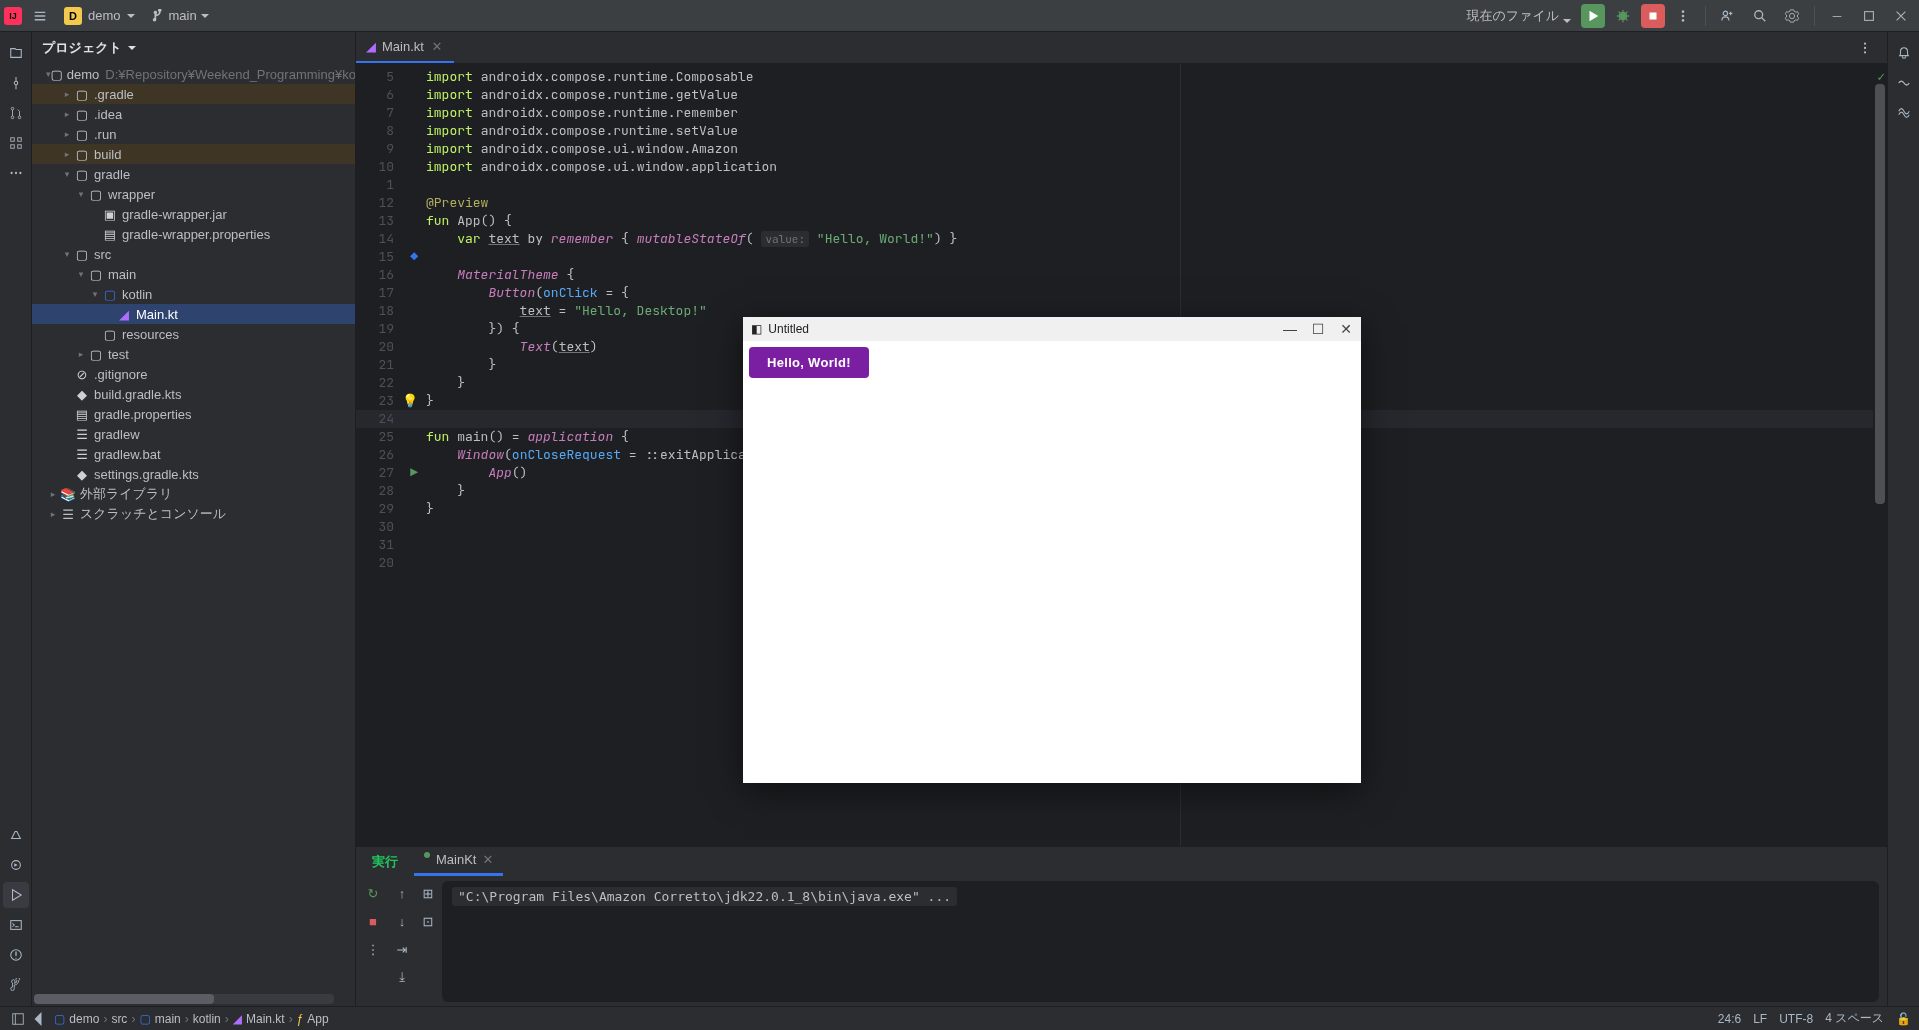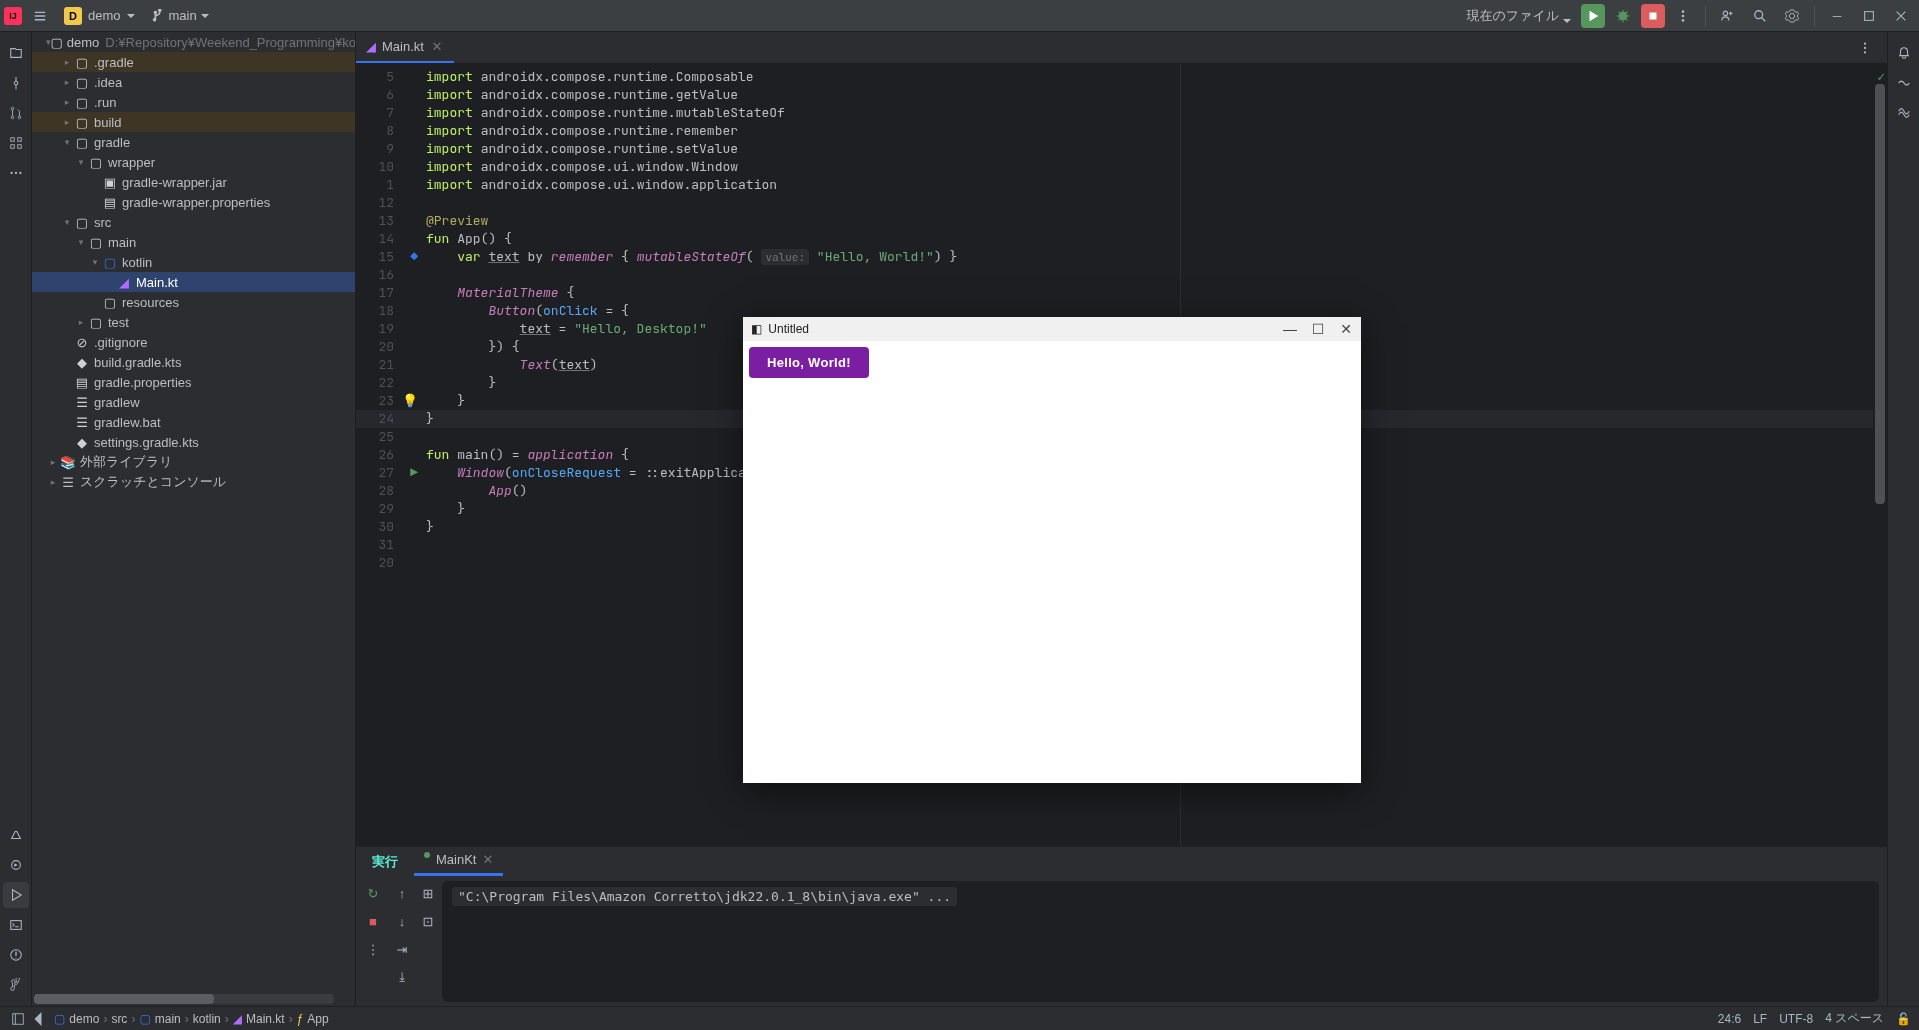"プロジェクト" div.project-header { html: none -> <div> <span>プロジェクト</span> <svg> <path></path> </svg> </div> }
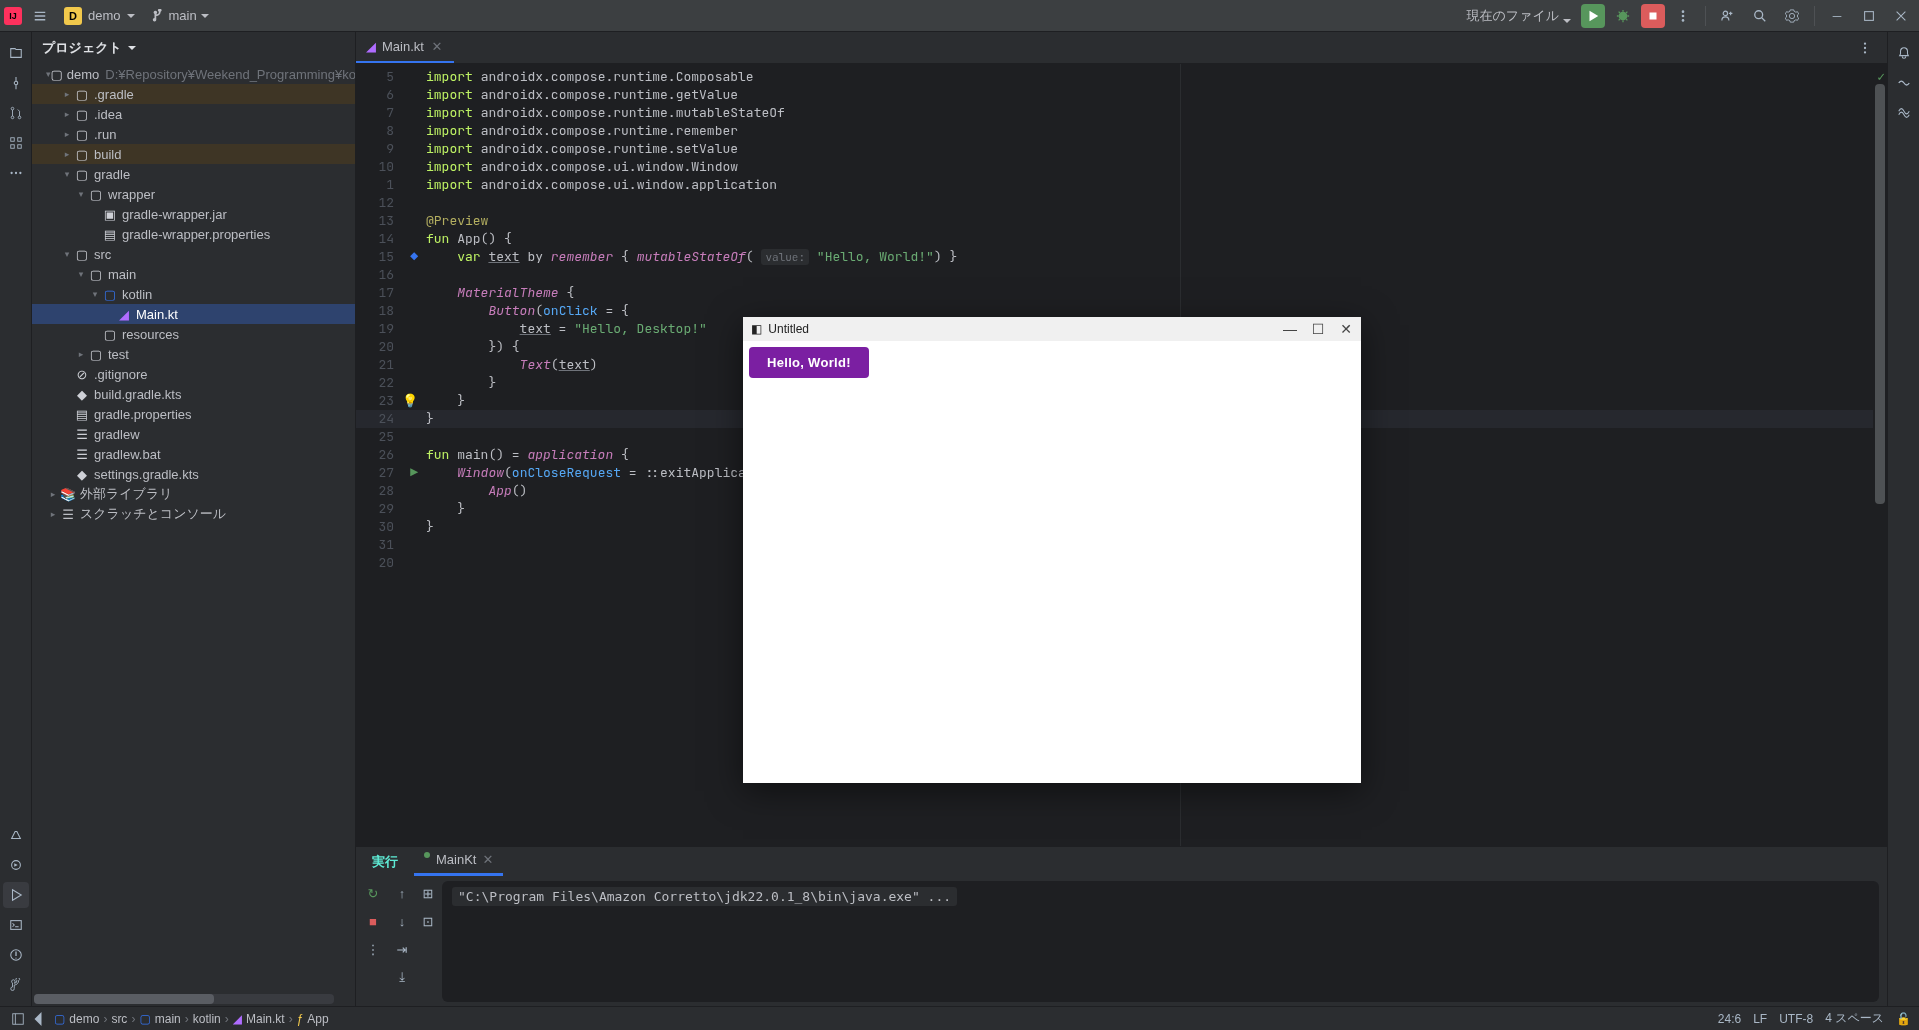"import androidx.compose.runtime.mutableStateOf" pre { html: <pre><span>import</span> <span>androidx.compose.runtime.mutableStateOf</span></pre> -> none }
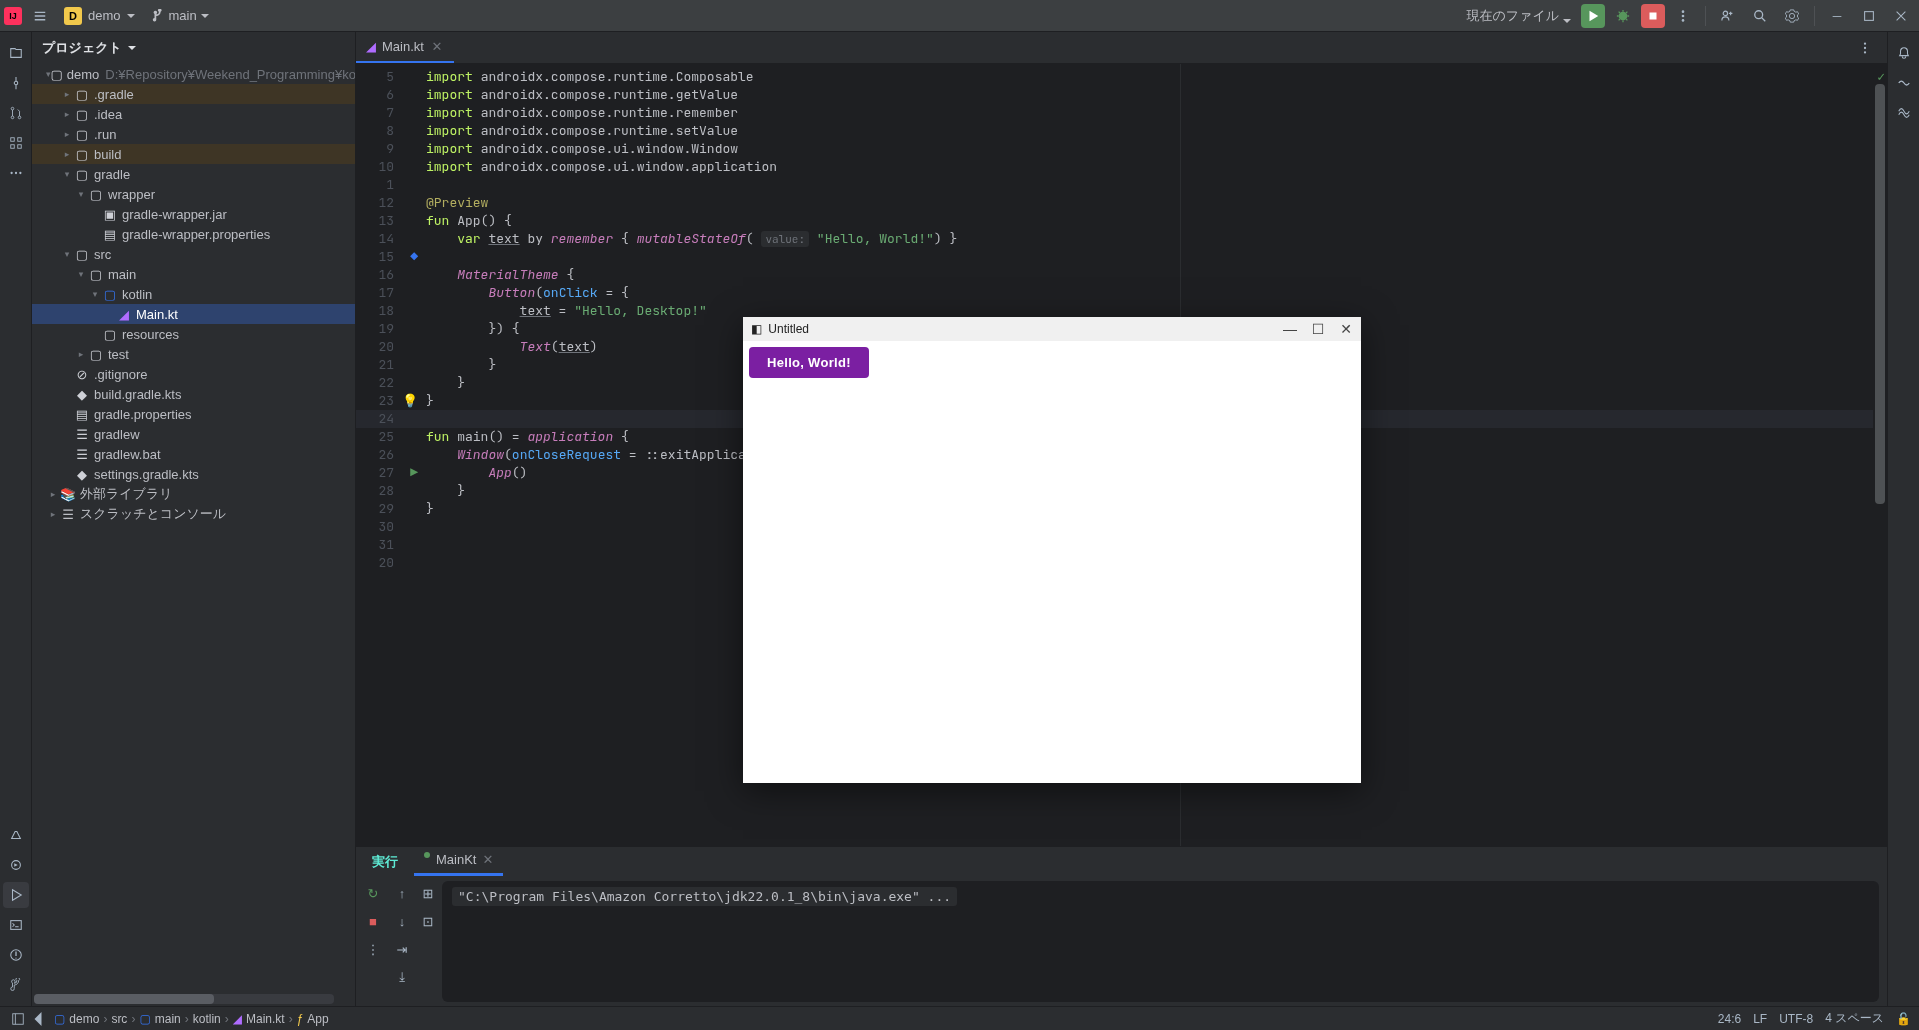"androidx.compose.ui.window.Window" span { text: androidx.compose.ui.window.Window -> androidx.compose.ui.window.Amazon }
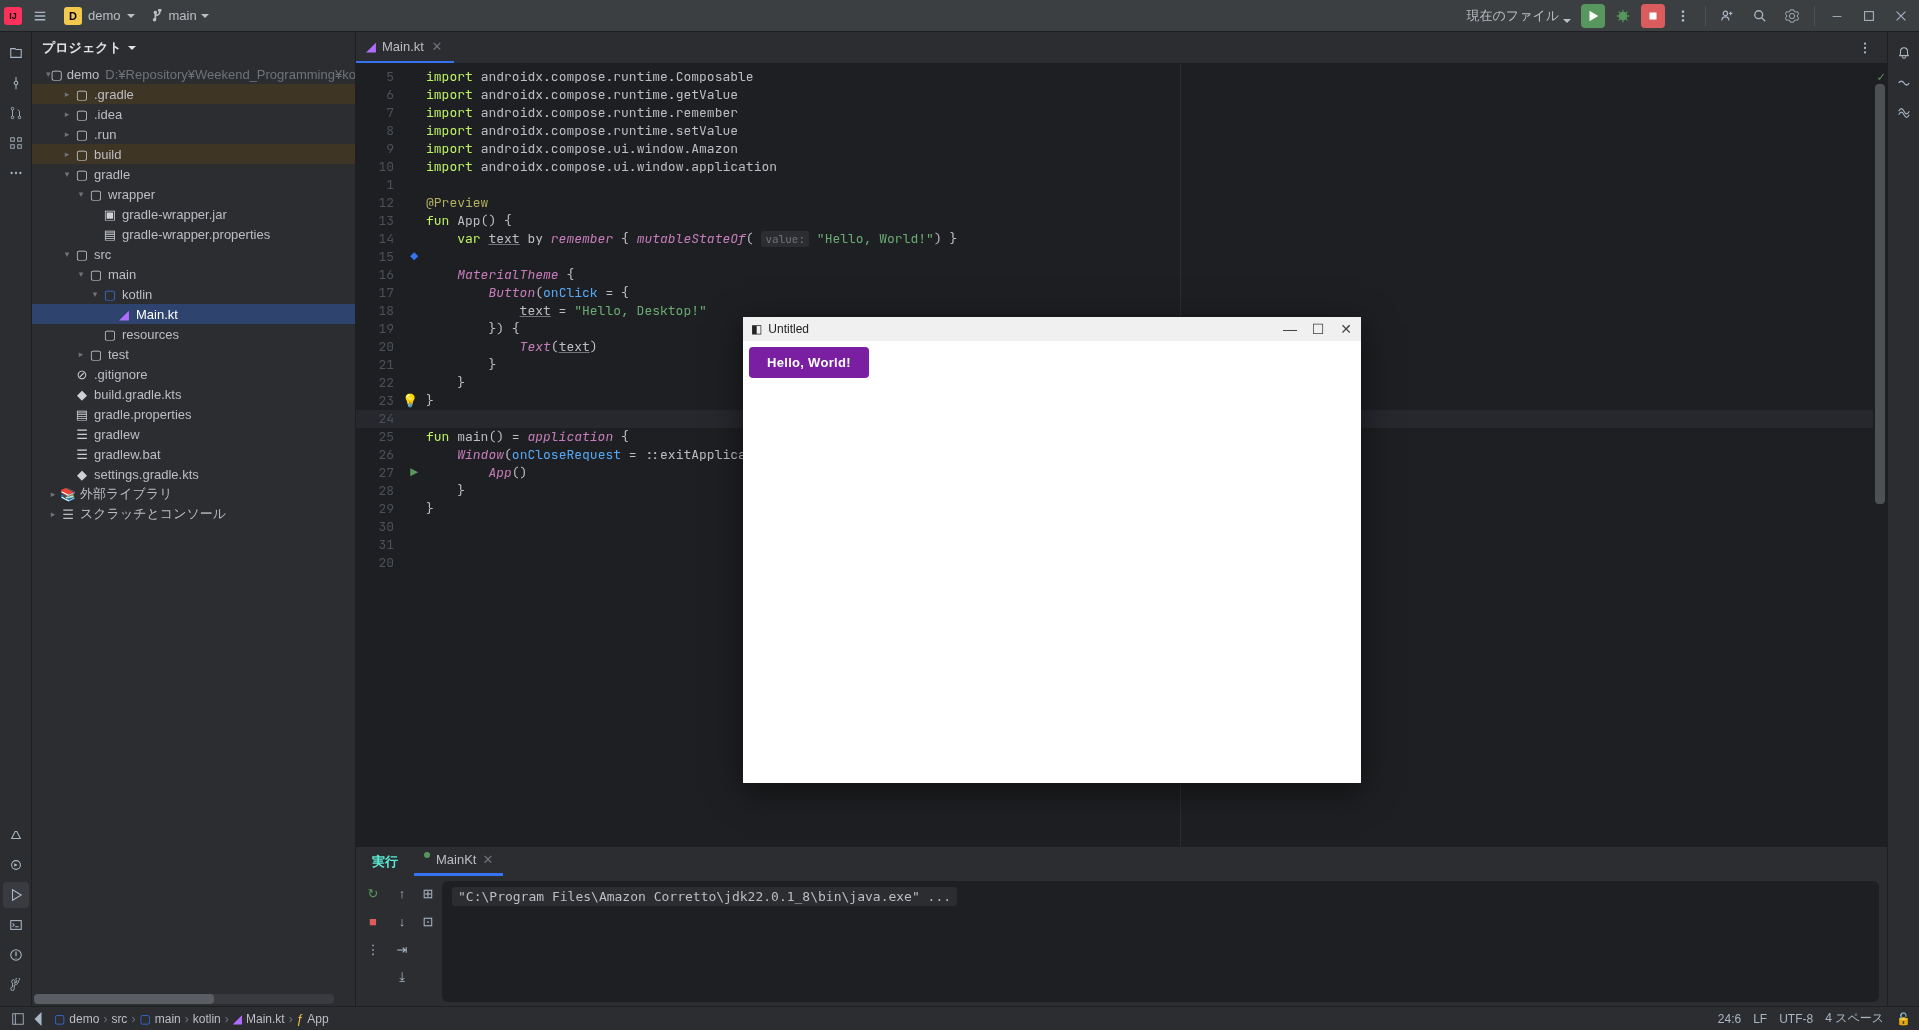"実行" .run-tab-label { color: #5eead4 -> #22c55e }
